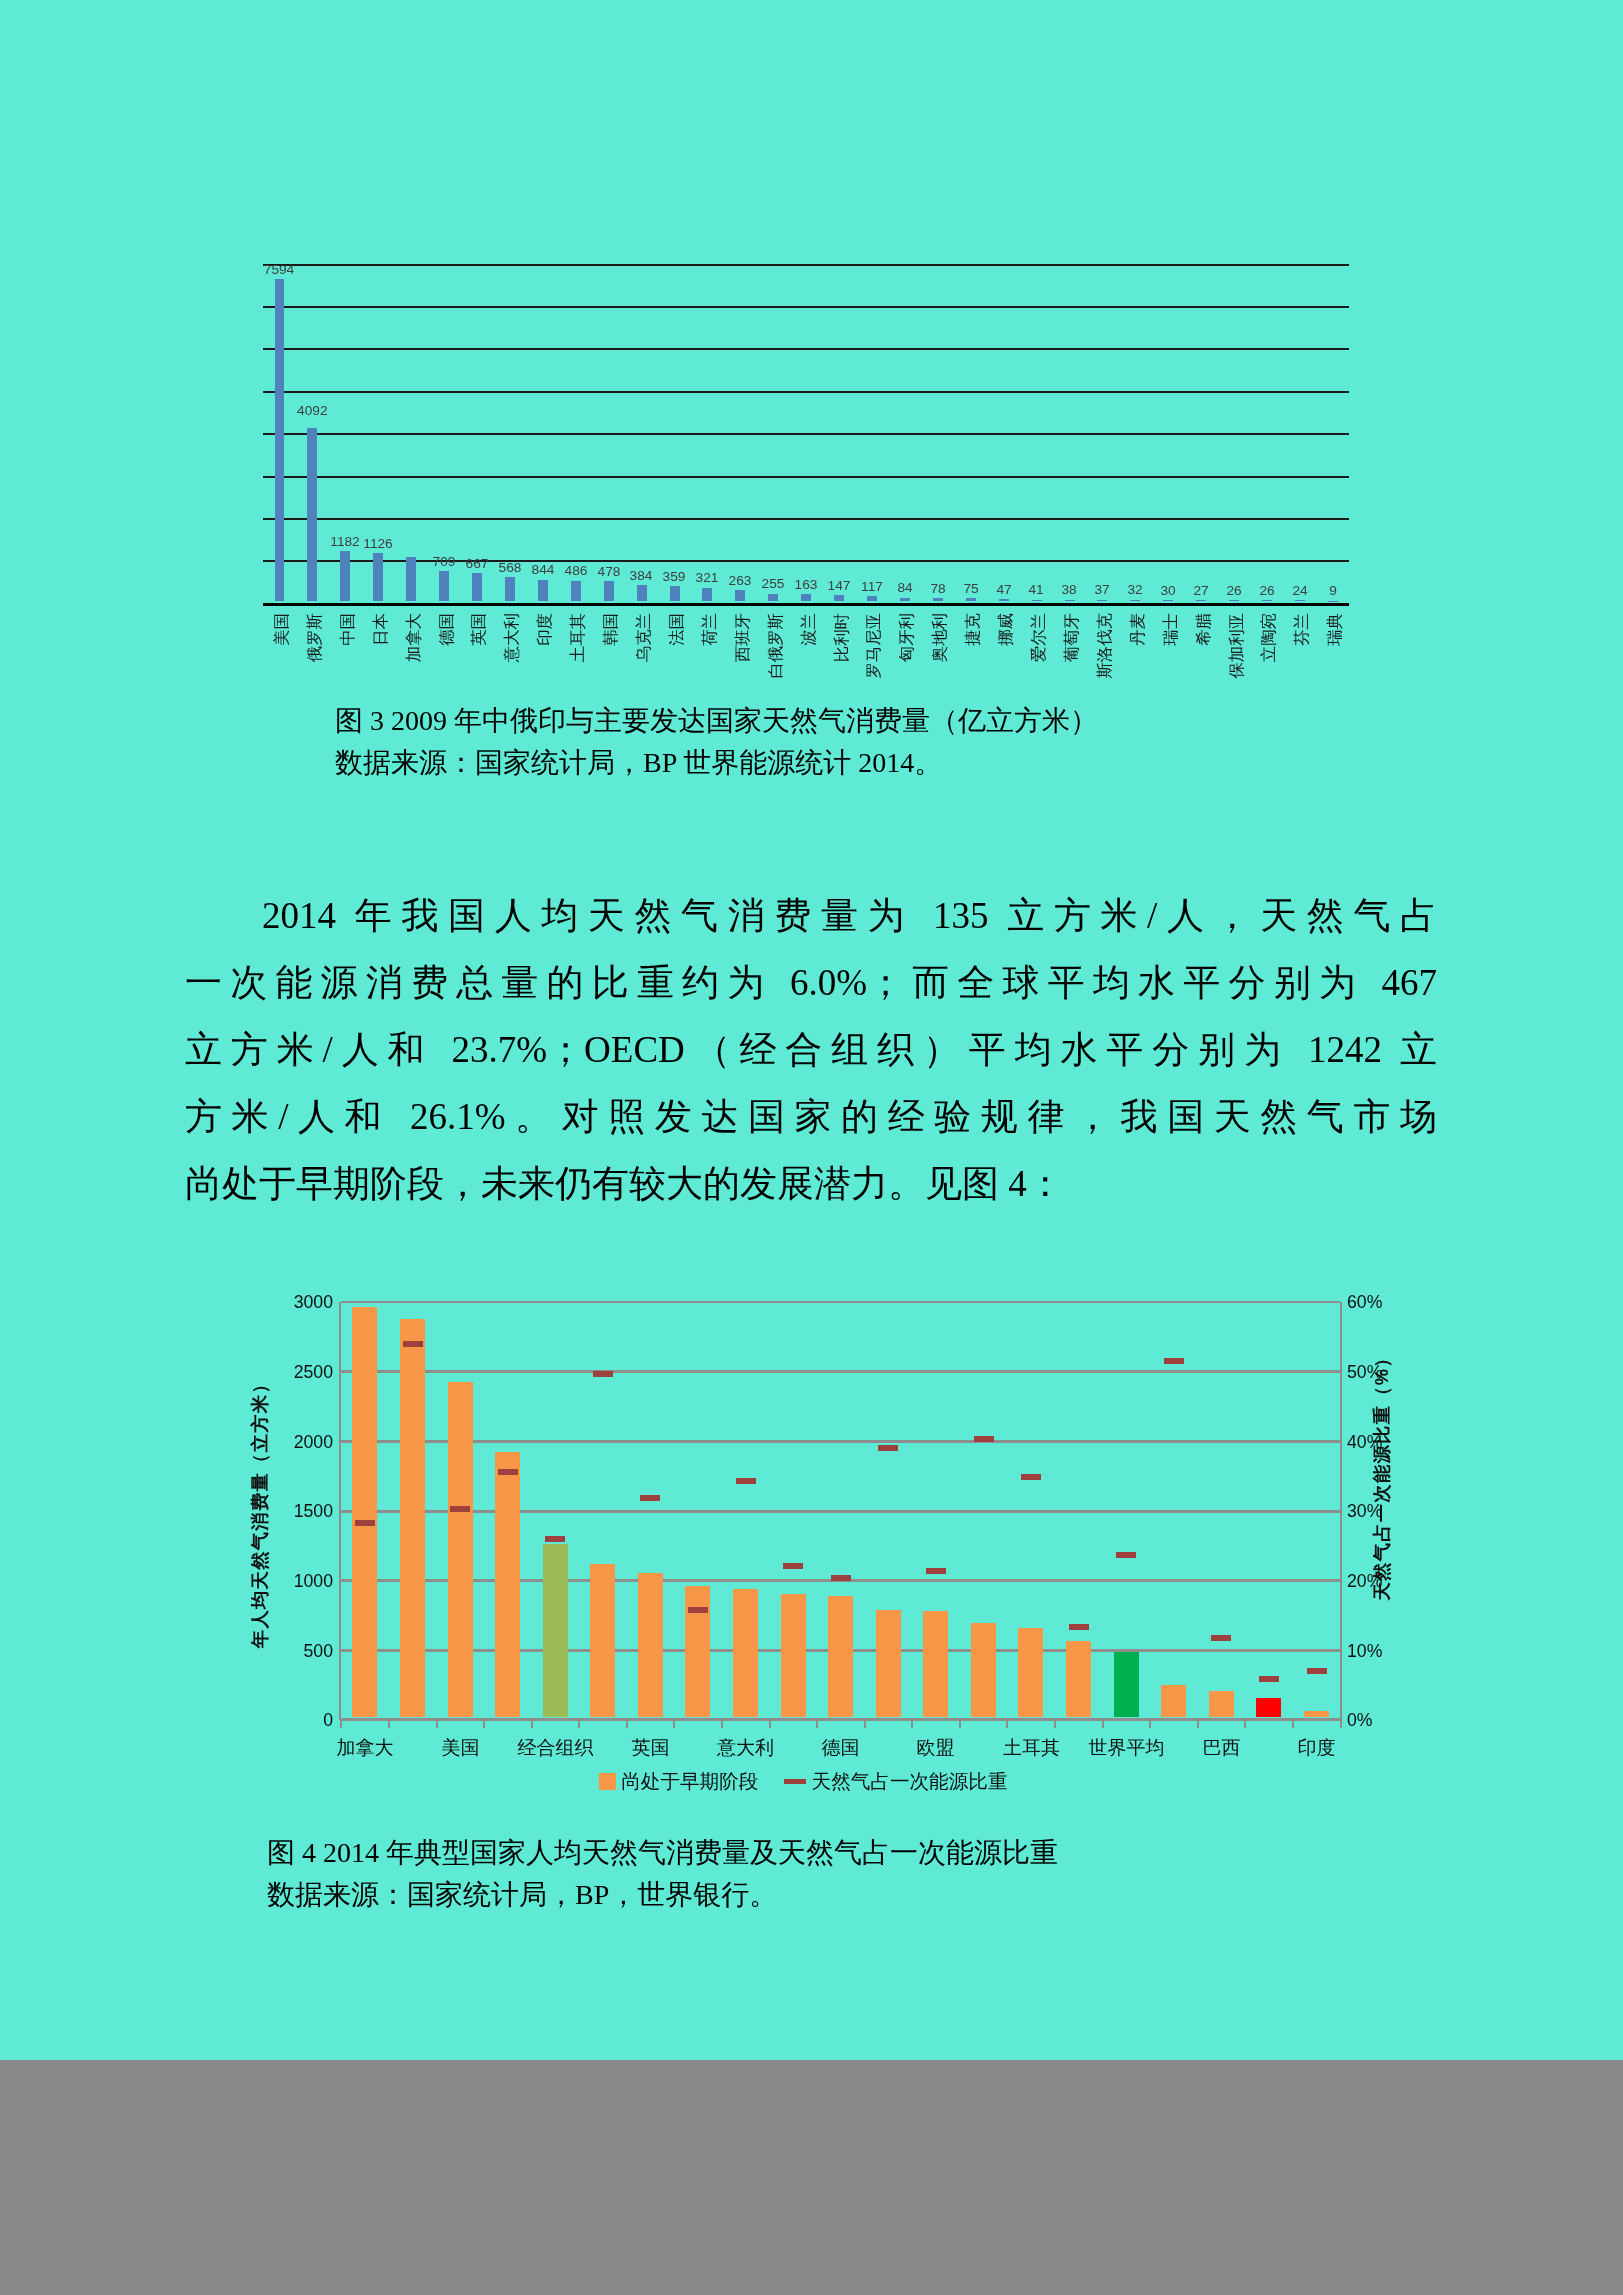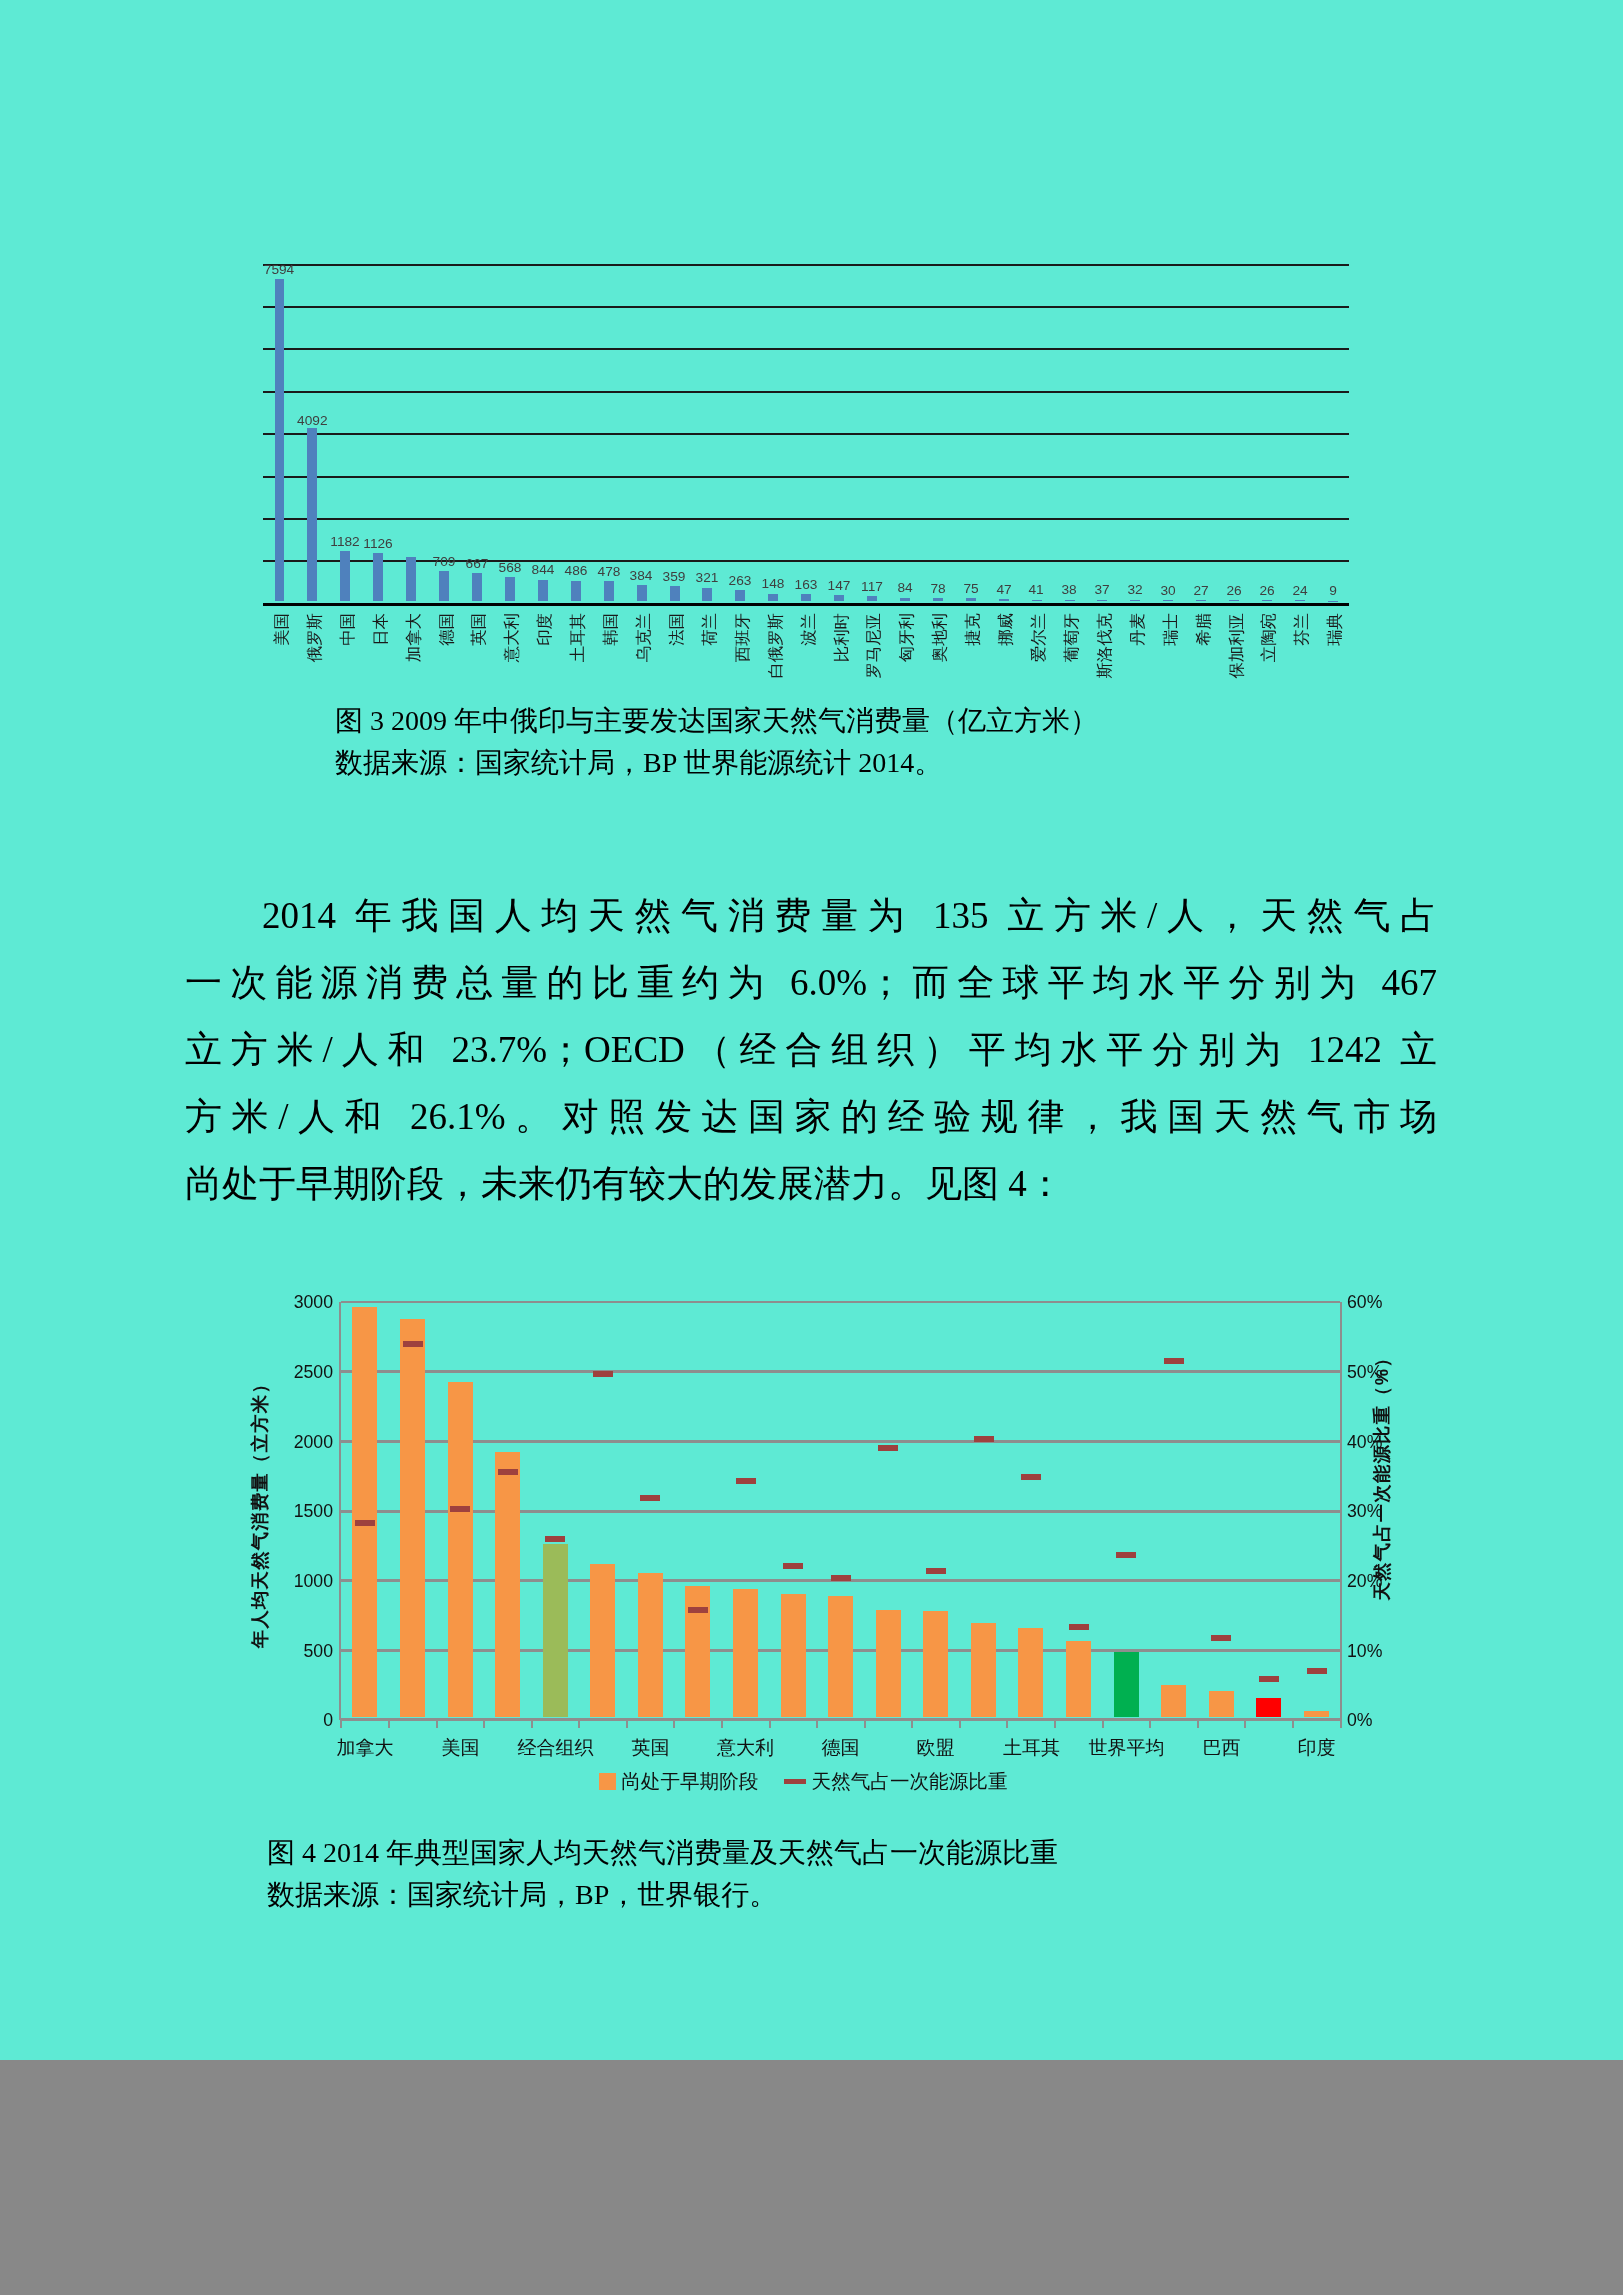"4092" div.lb3 { bottom: 176px -> 186px }
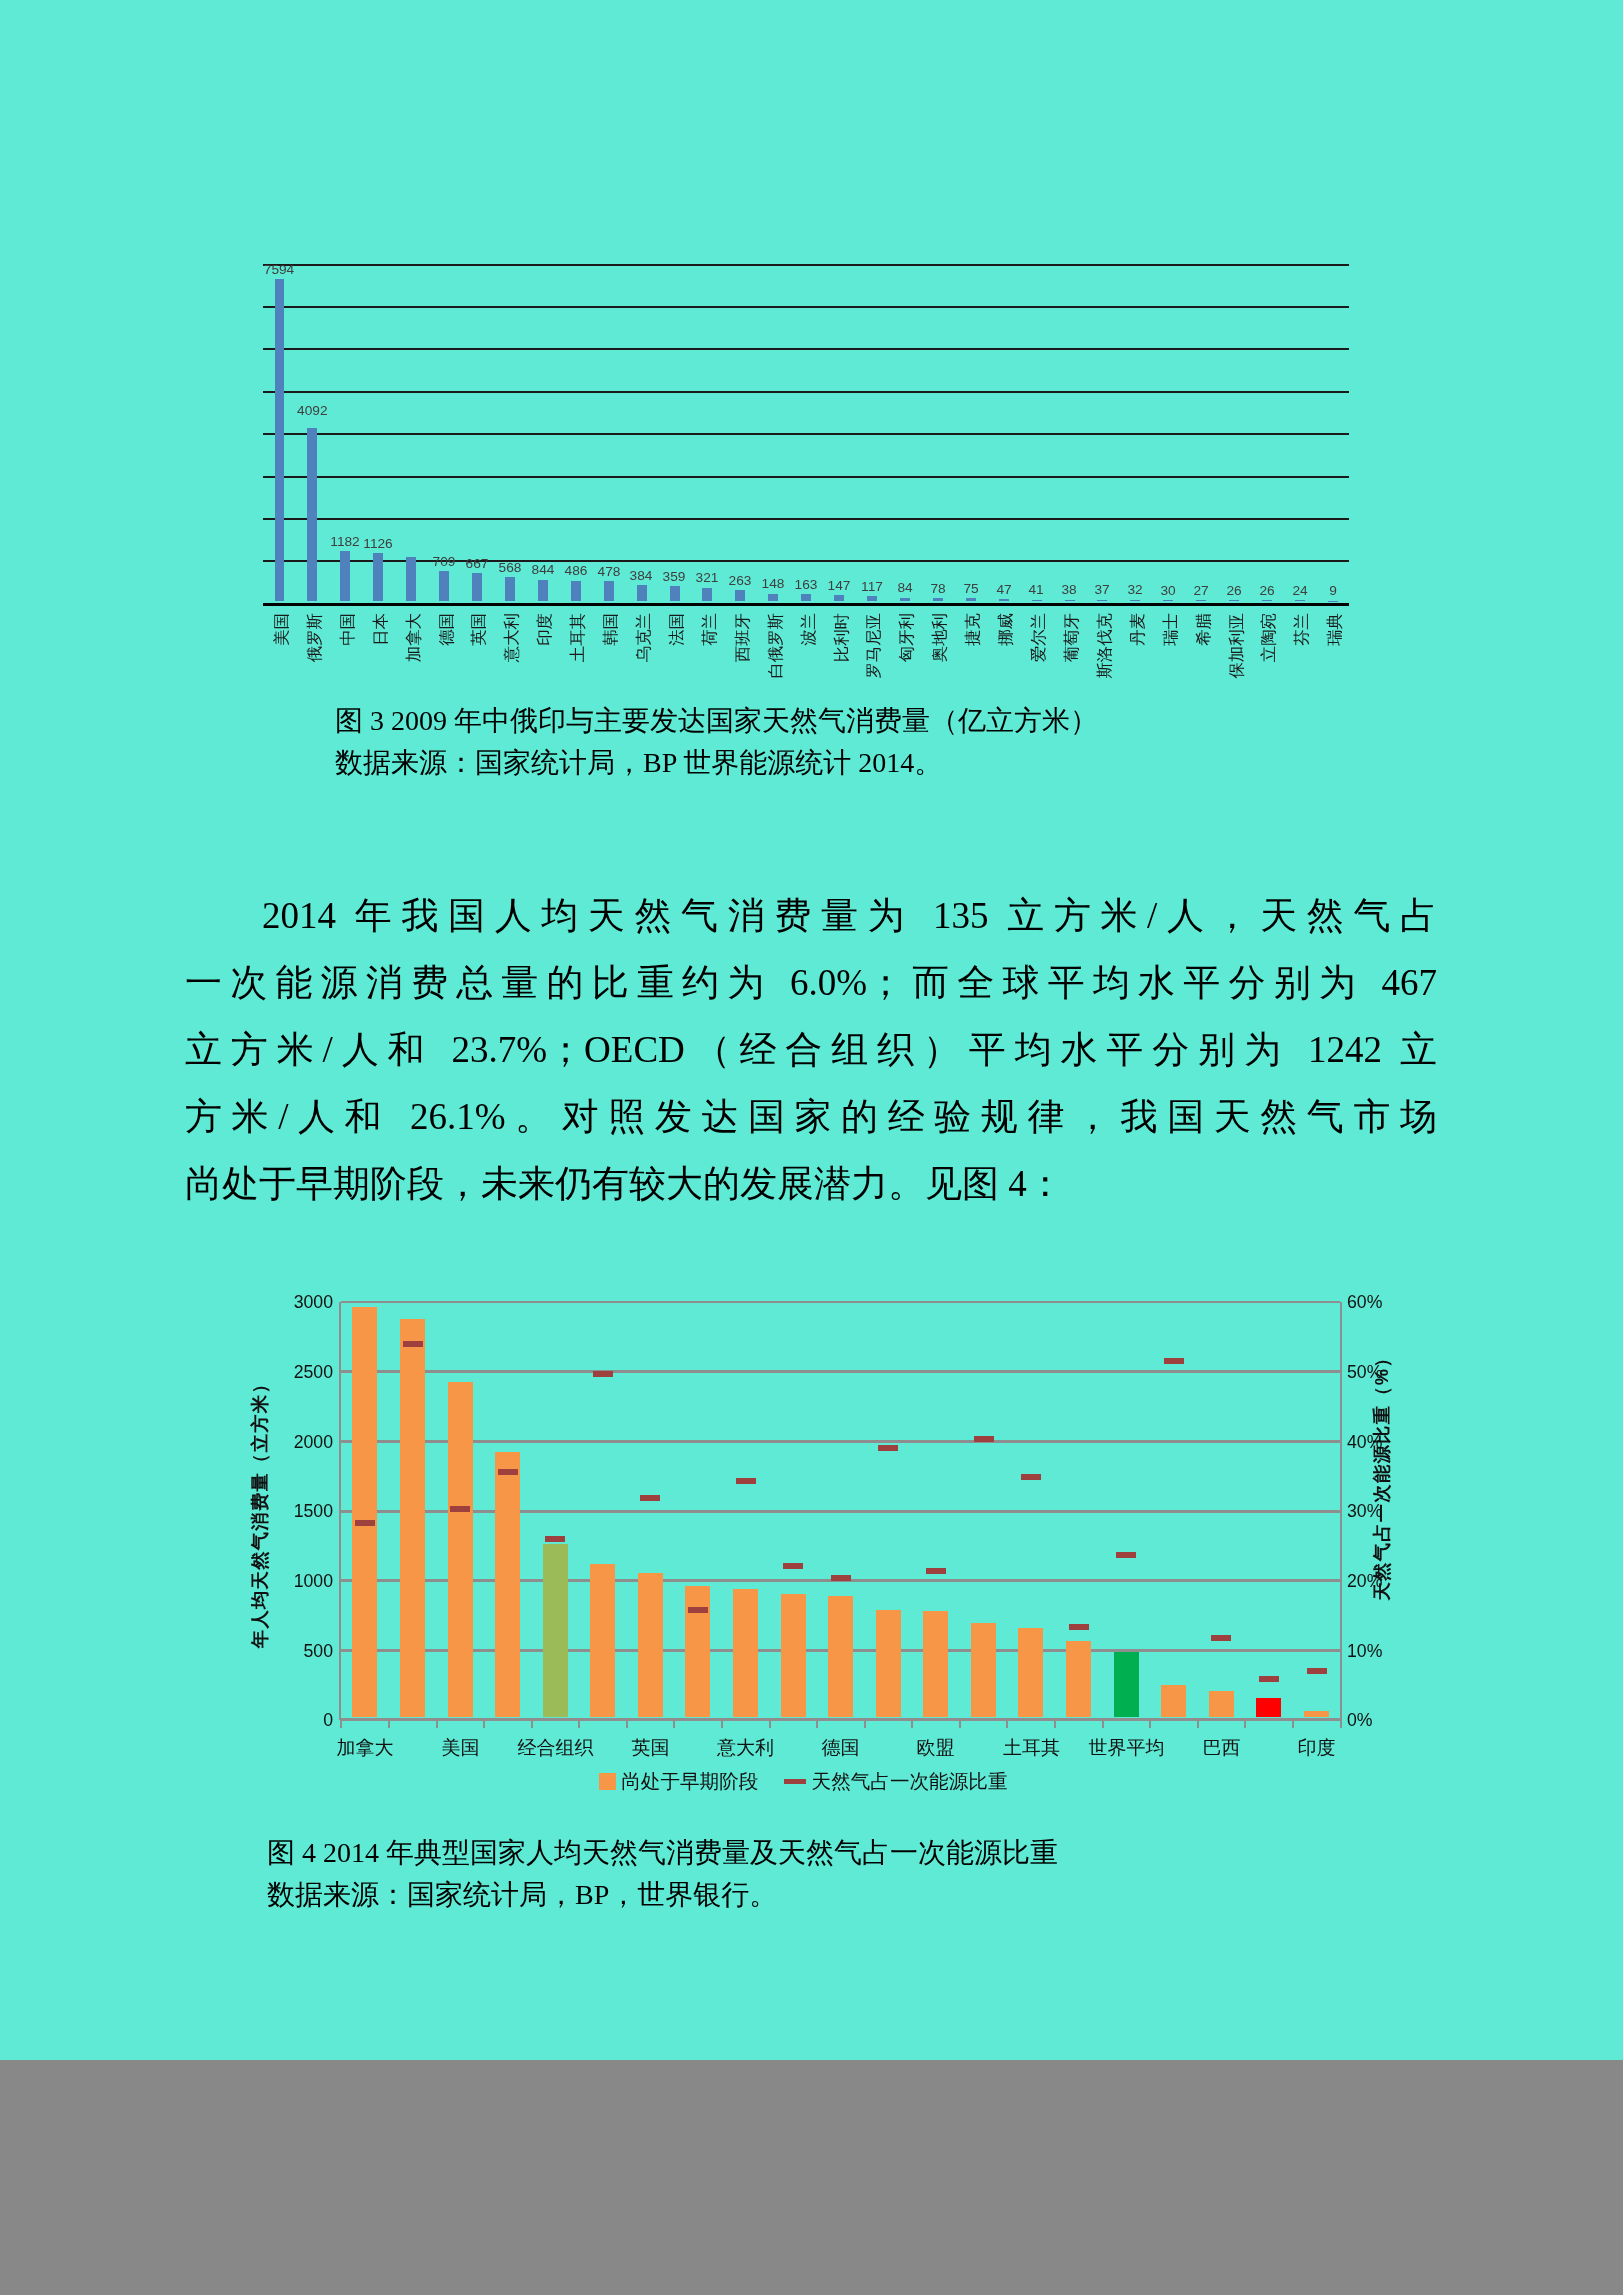"148" div.lb3 { text: 148 -> 255 }
